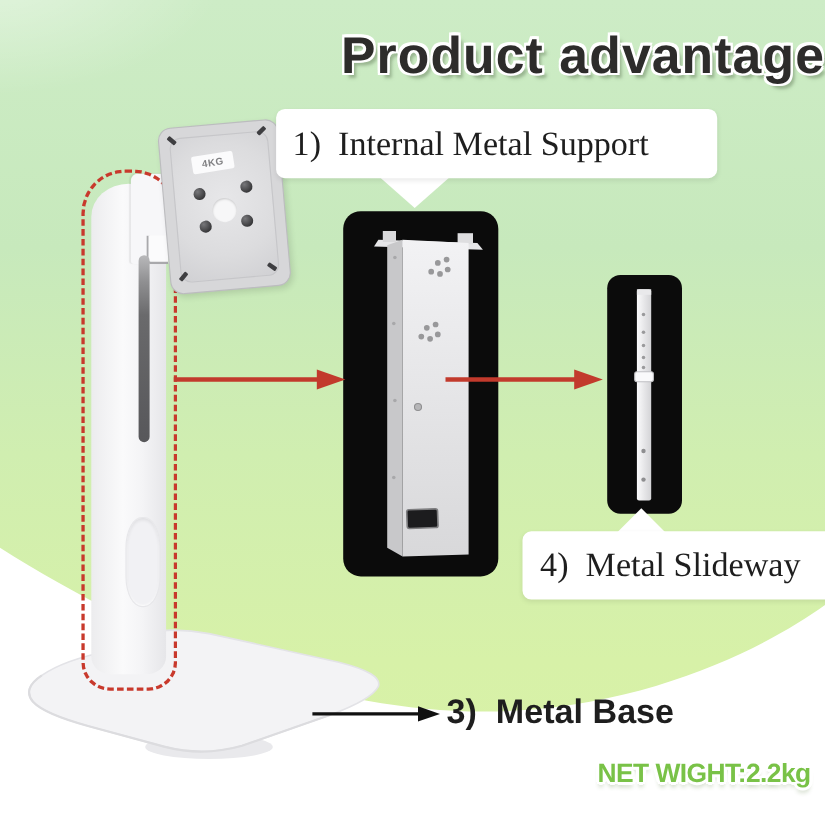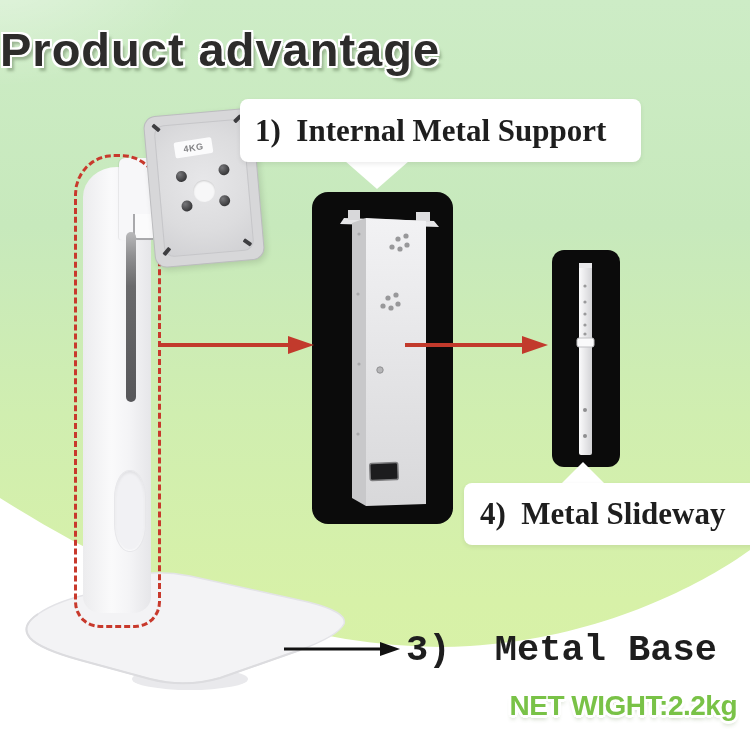"Product advantage" #title { text-align: left -> right }
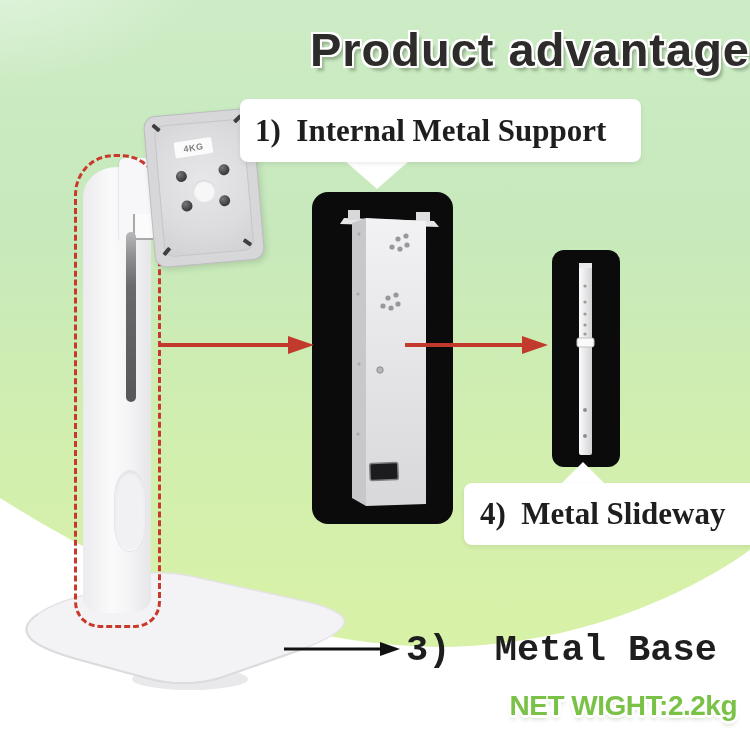"1) Internal Metal Support" .bubble { font-weight: bold -> normal; margin-left: none -> 11px }
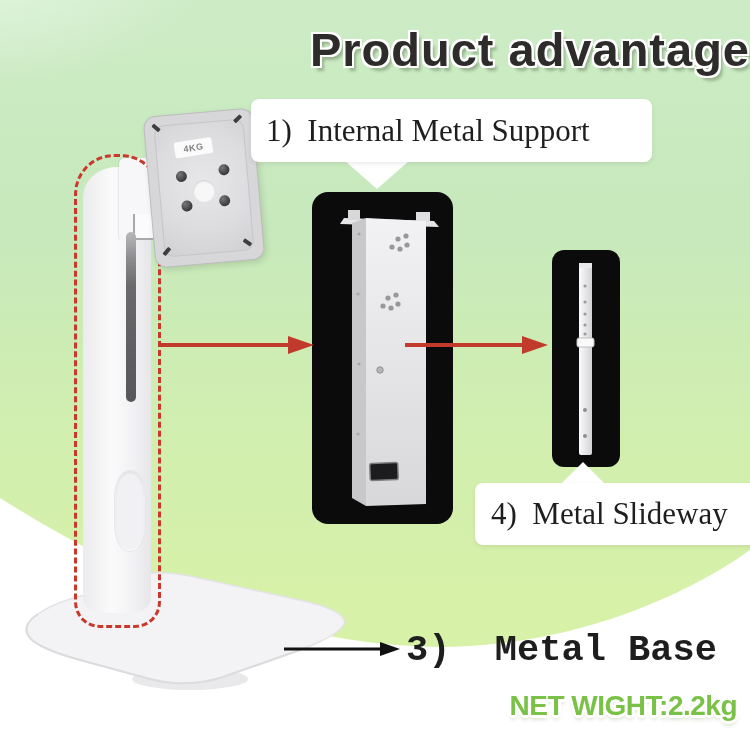"3) Metal Base" #callout3 { font-family: Liberation Mono, monospace -> Liberation Sans, sans-serif; font-size: 37px -> 31px }
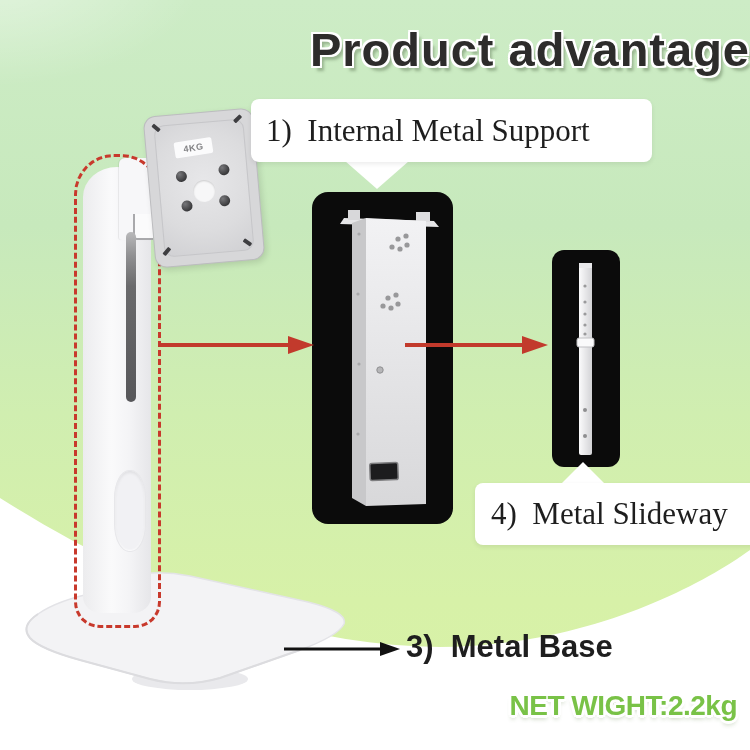"NET WIGHT:2.2kg" #net-weight { font-size: 28px -> 24px }
